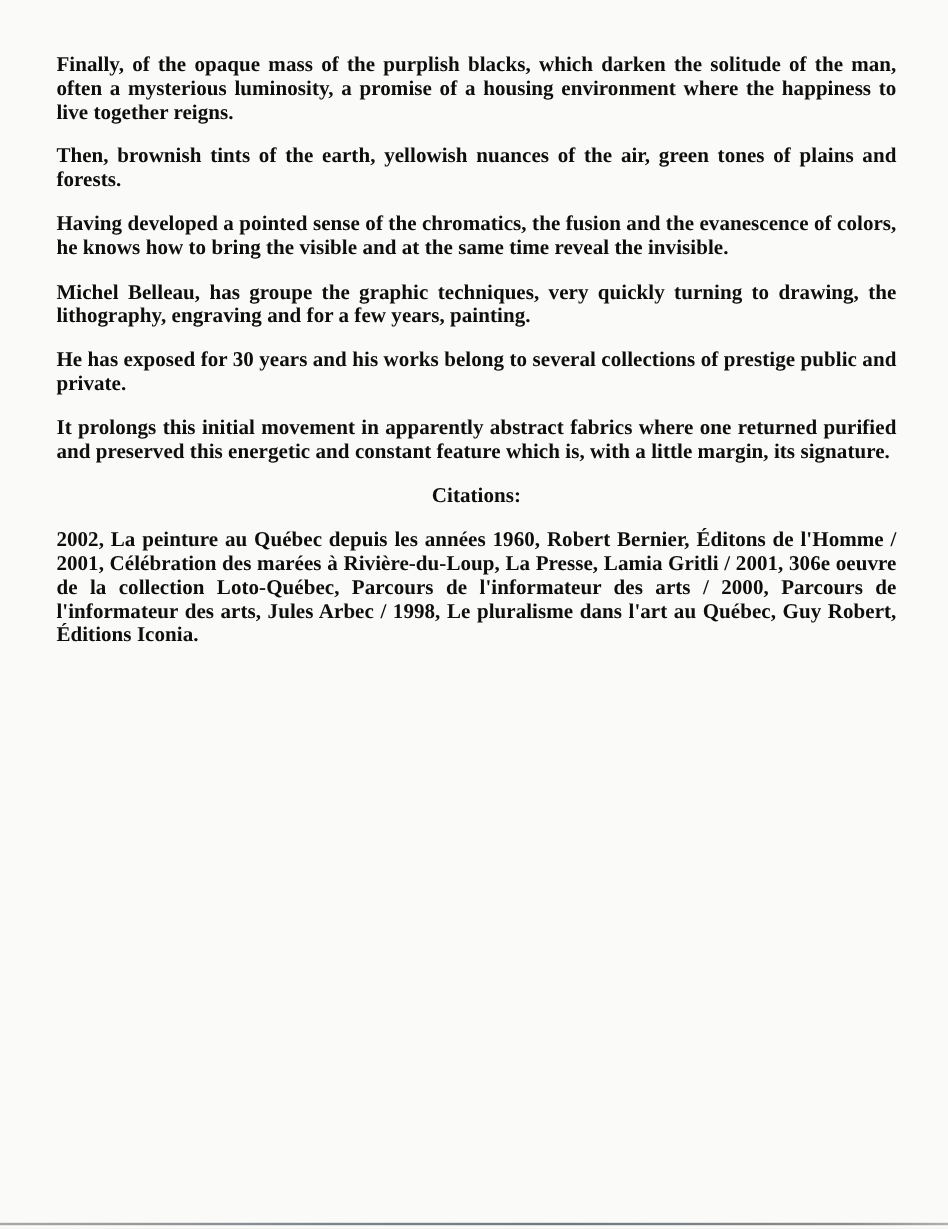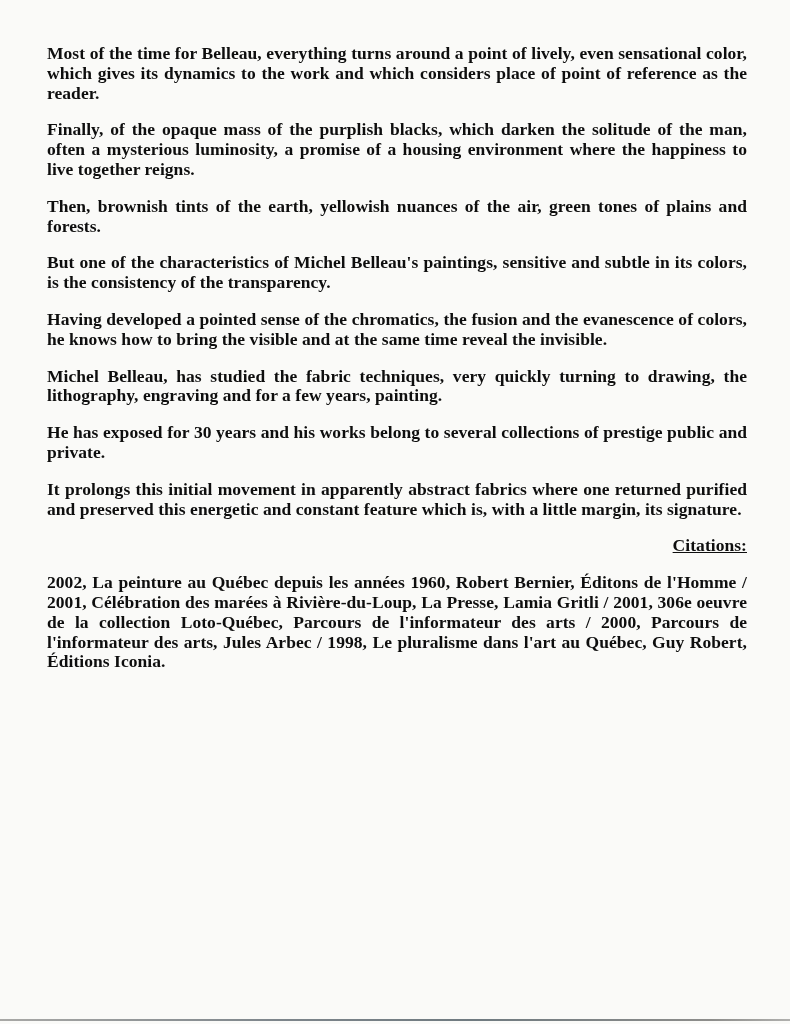"Most of the time for" p.para { html: <p>Most of the time for Belleau, everything turns around a point of lively, even sensational color, which gives its dynamics to the work and which considers place of point of reference as the reader.</p> -> none }
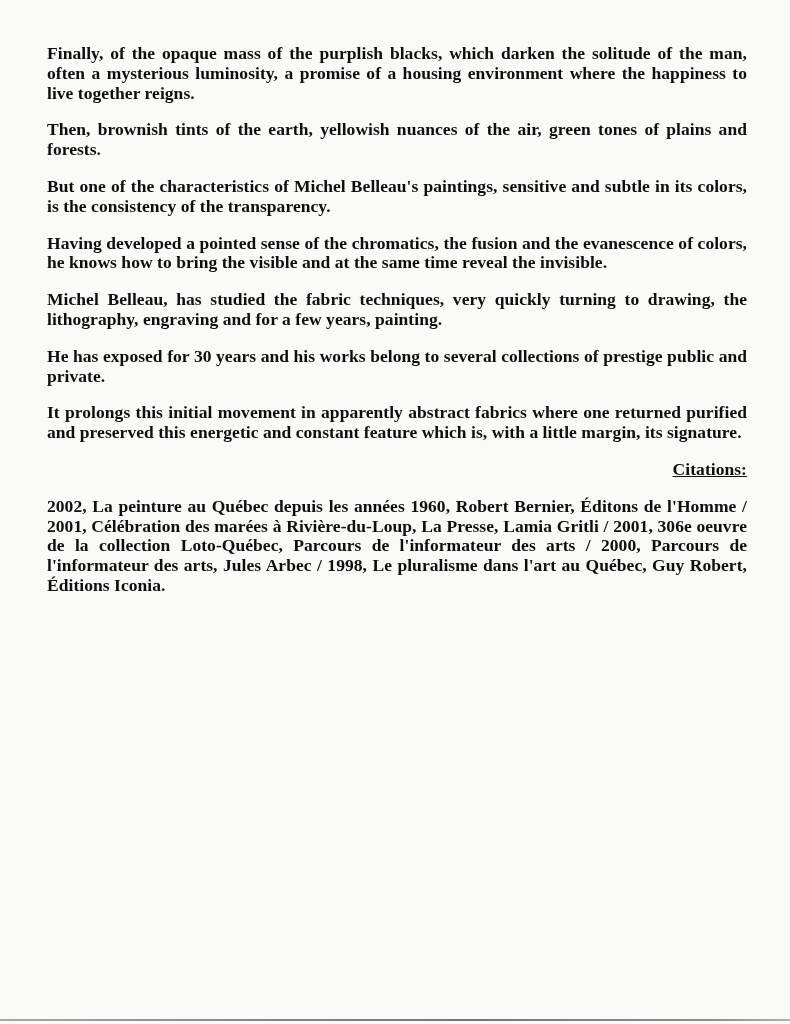"But one of the characteristics" p.para { html: <p>But one of the characteristics of Michel Belleau's paintings, sensitive and subtle in its colors, is the consistency of the transparency.</p> -> none }
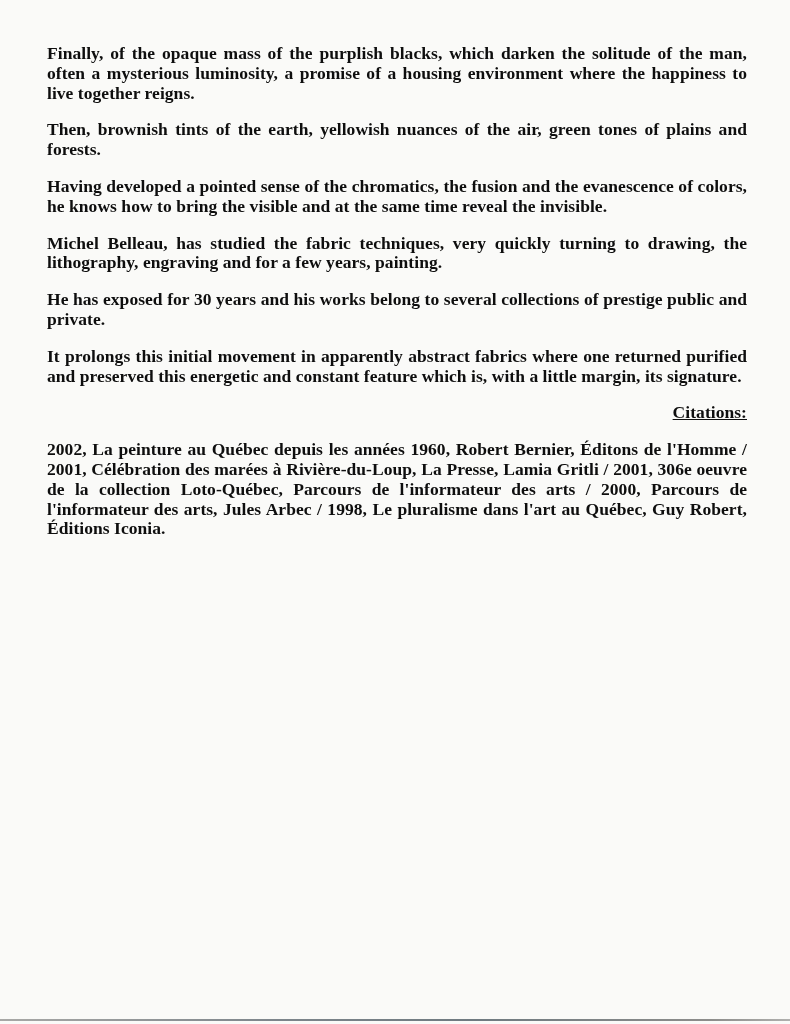"Michel Belleau, has studied the" p.para { text: studied the fabric -> groupe the graphic }
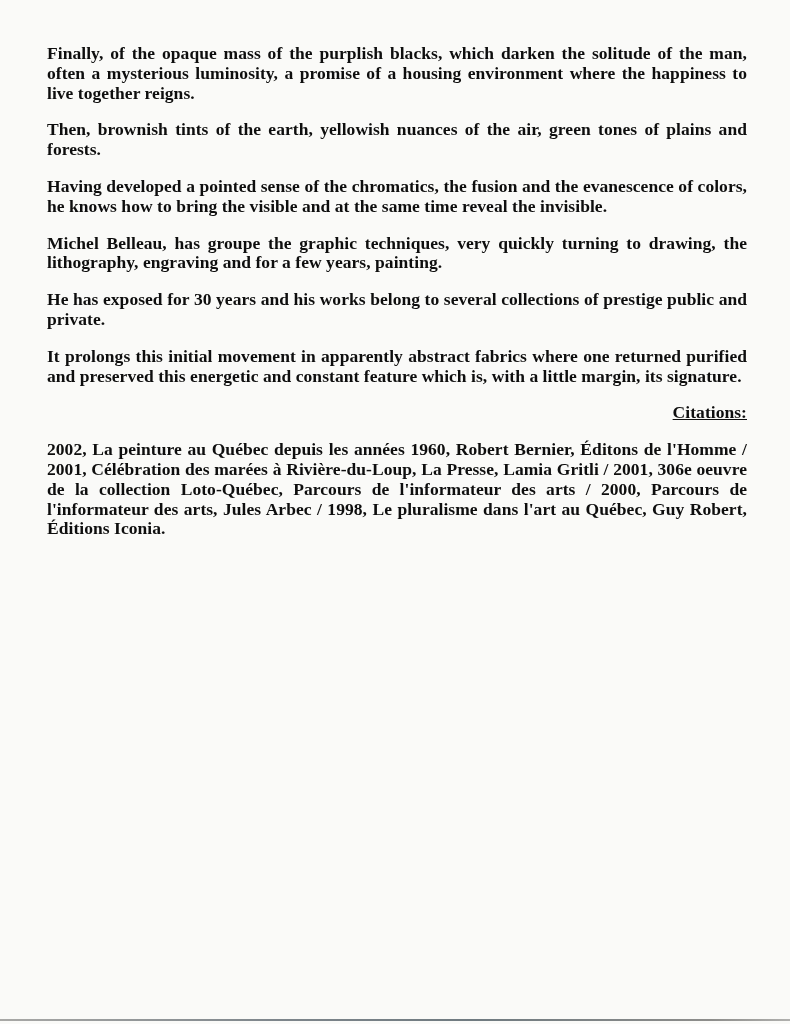"Citations:" .citations-heading { text-align: right -> center; text-decoration: underline -> none }
